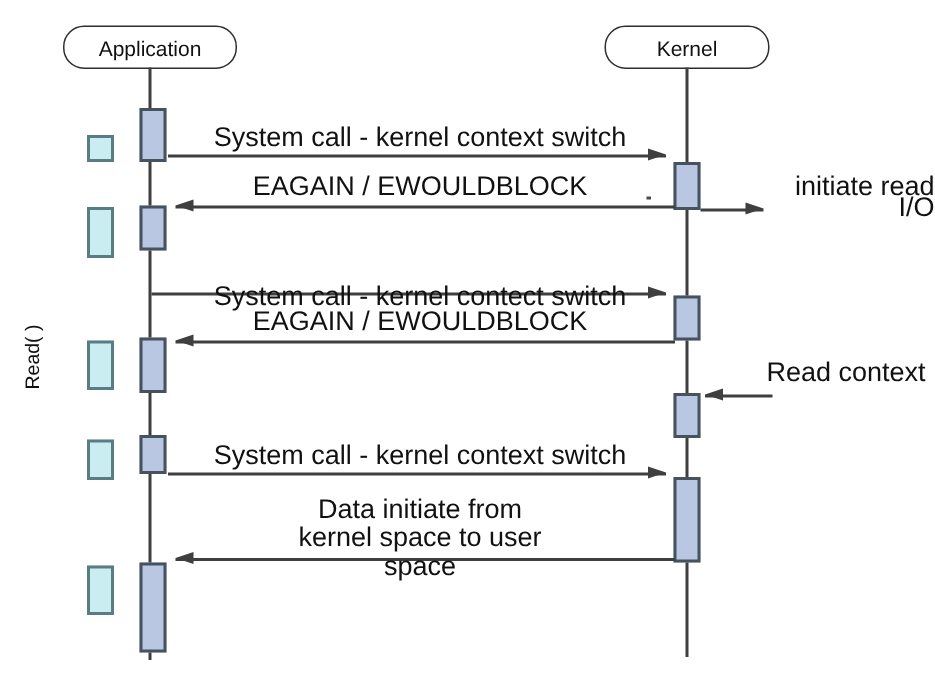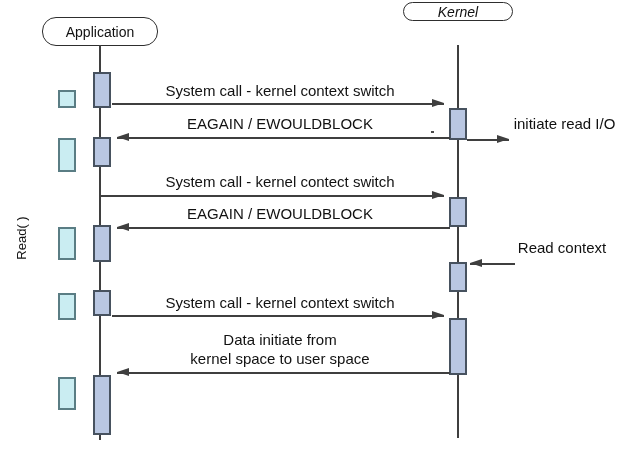"Kernel" div.actor { font-style: italic -> none; height: 19px -> 29px; top: 2px -> 17px }
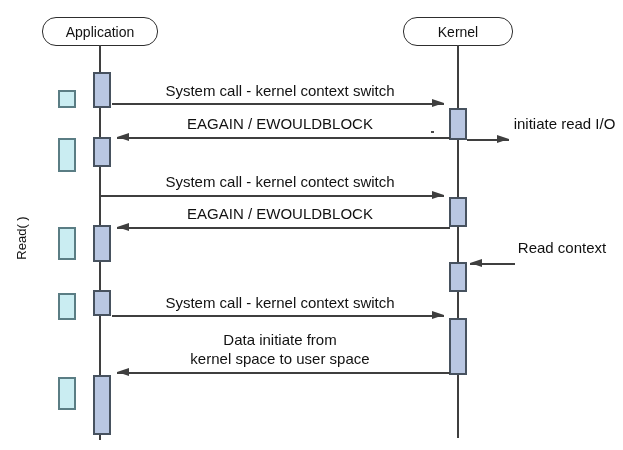"System call - kernel context" .msg-label { font-size: 15px -> 18px }
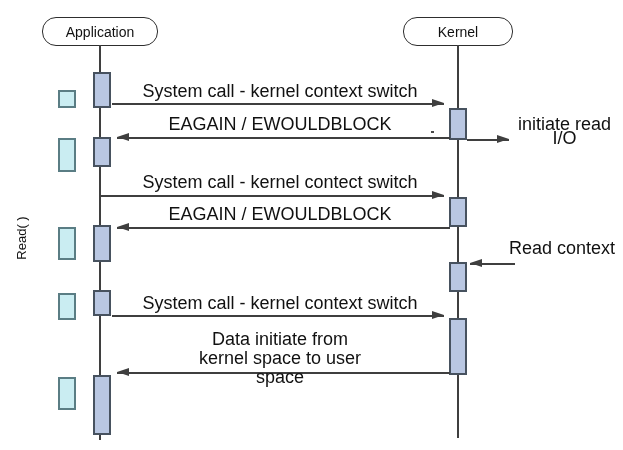"initiate read I/O" .msg-label.left-align { text-align: center -> right }
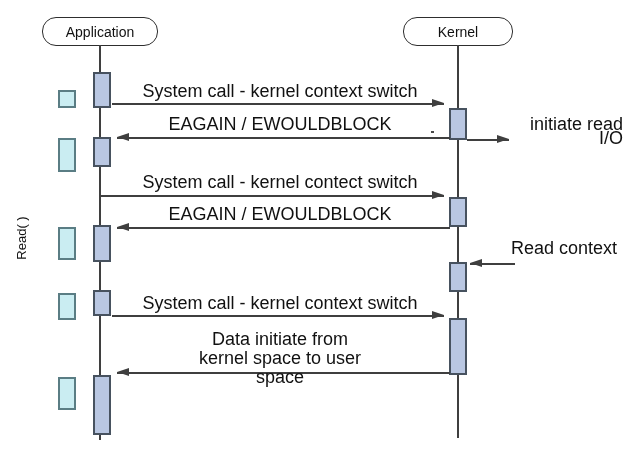"System call - kernel contect" div.msg-label { top: 175px -> 190px }
